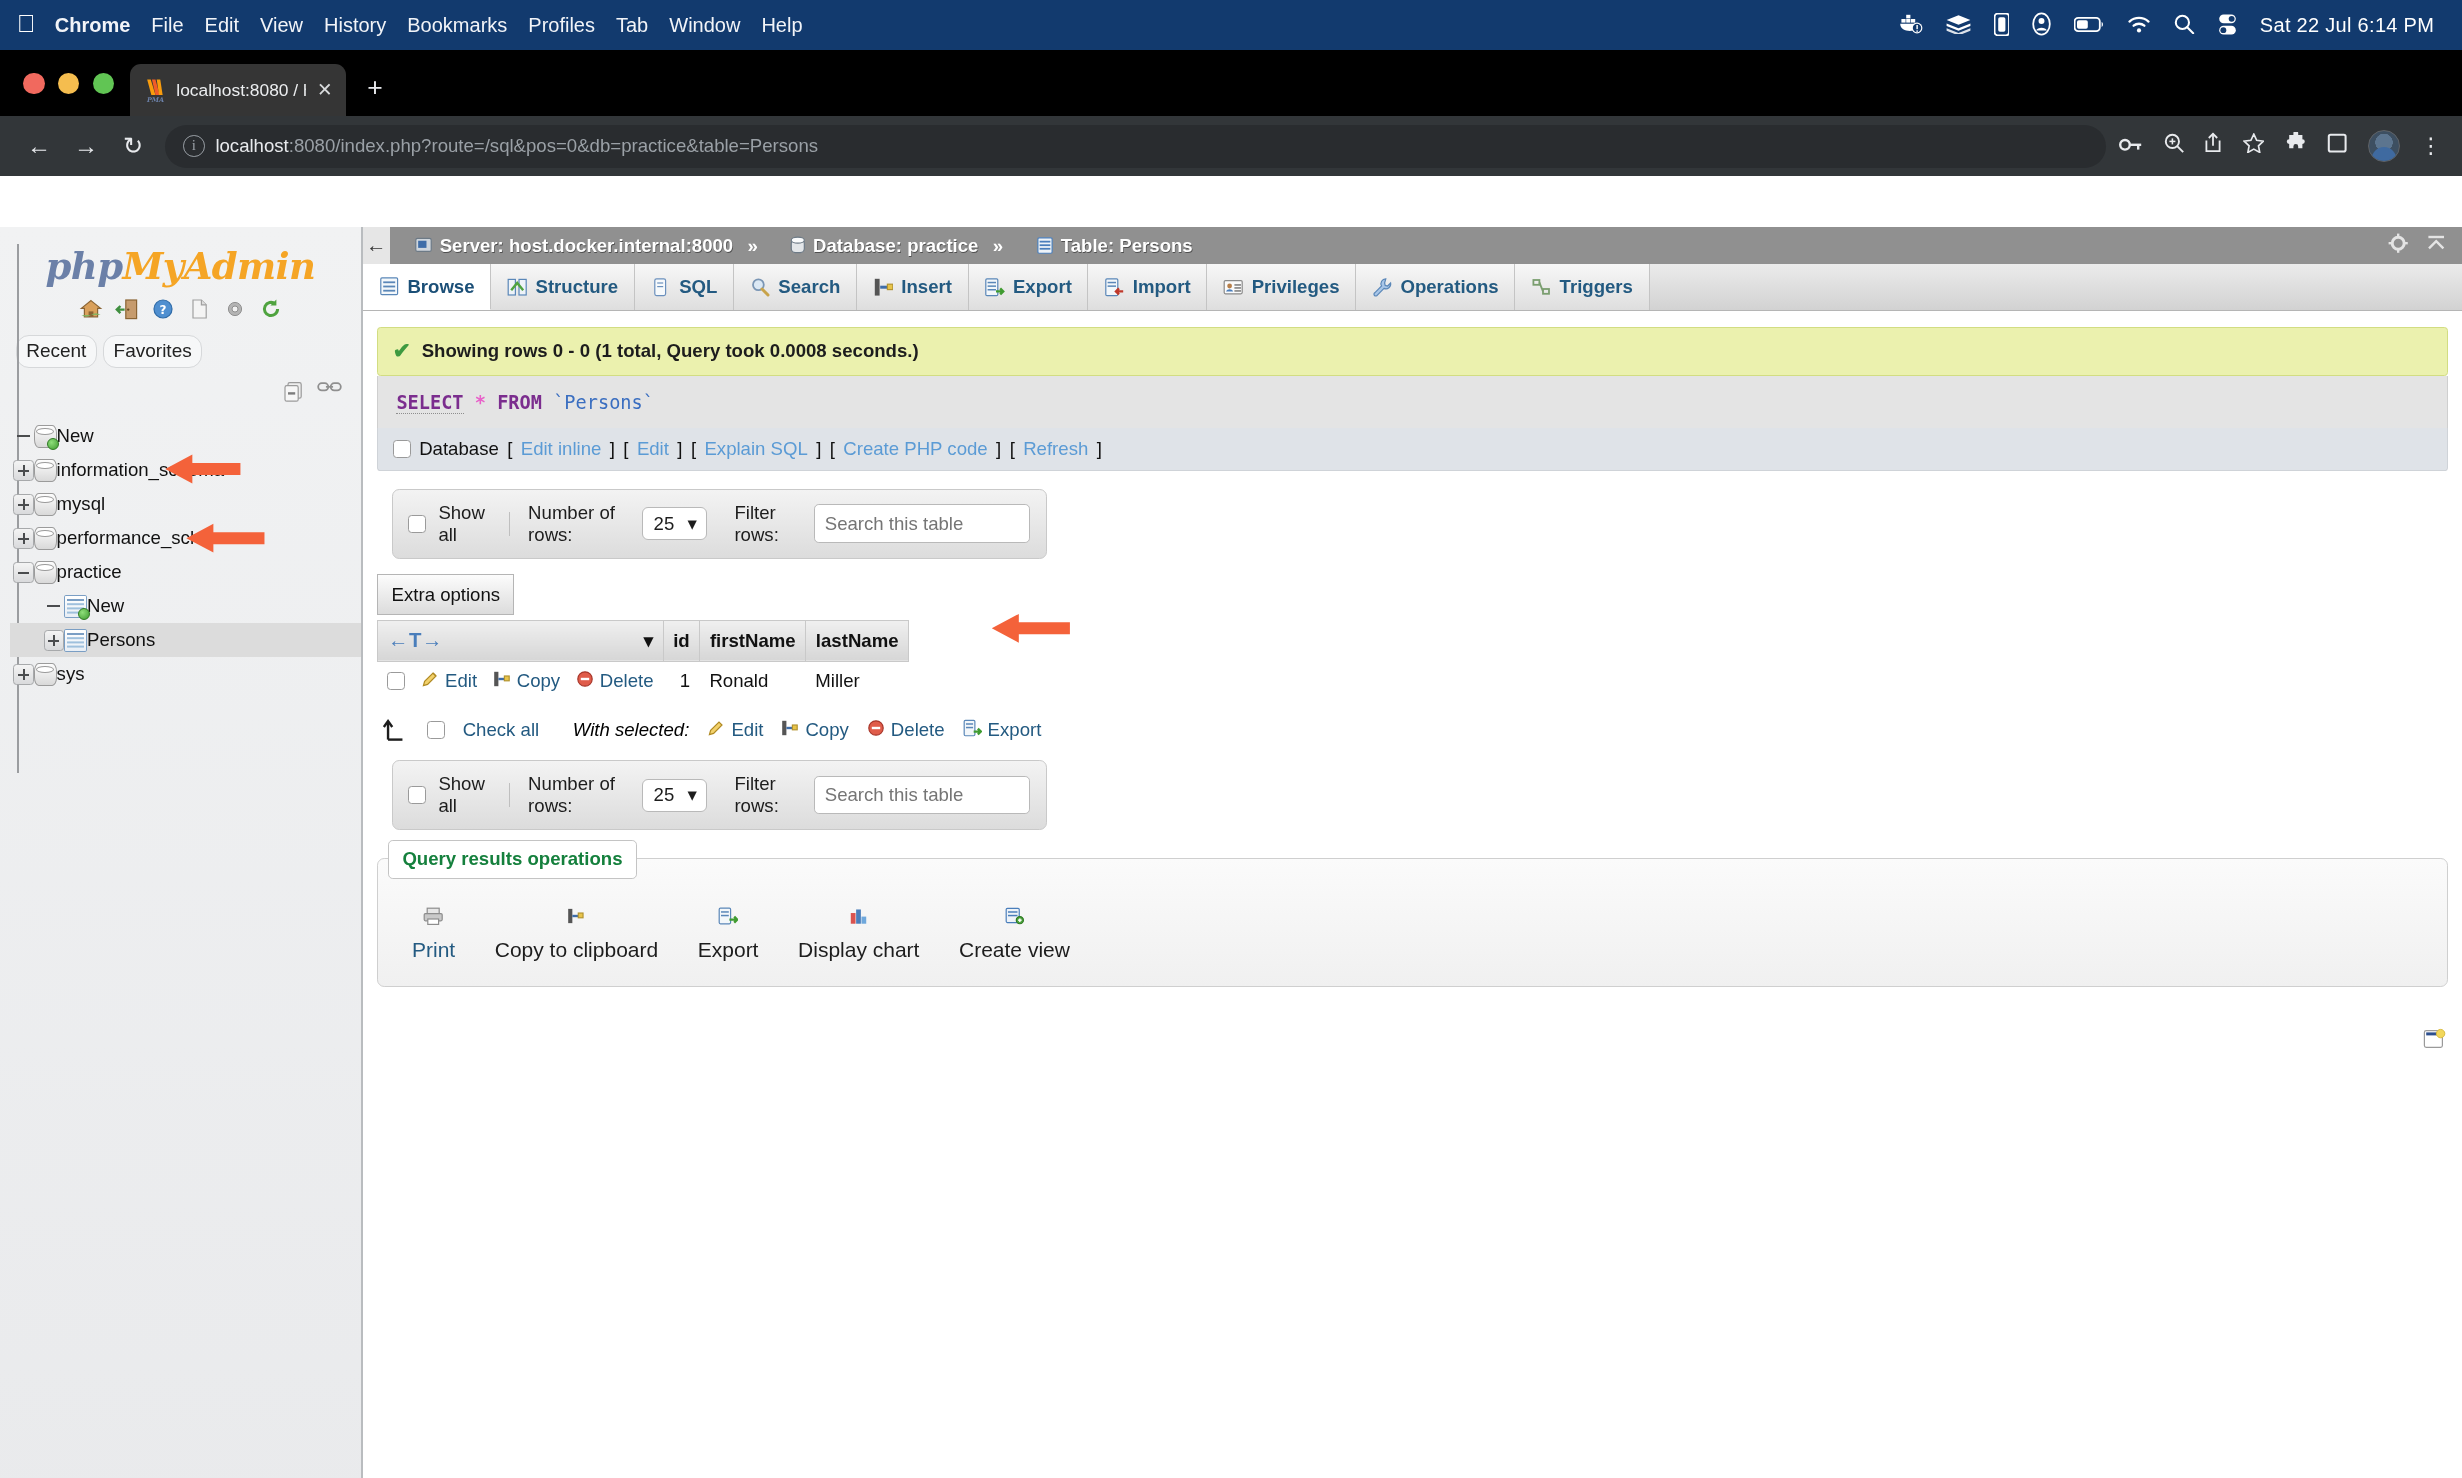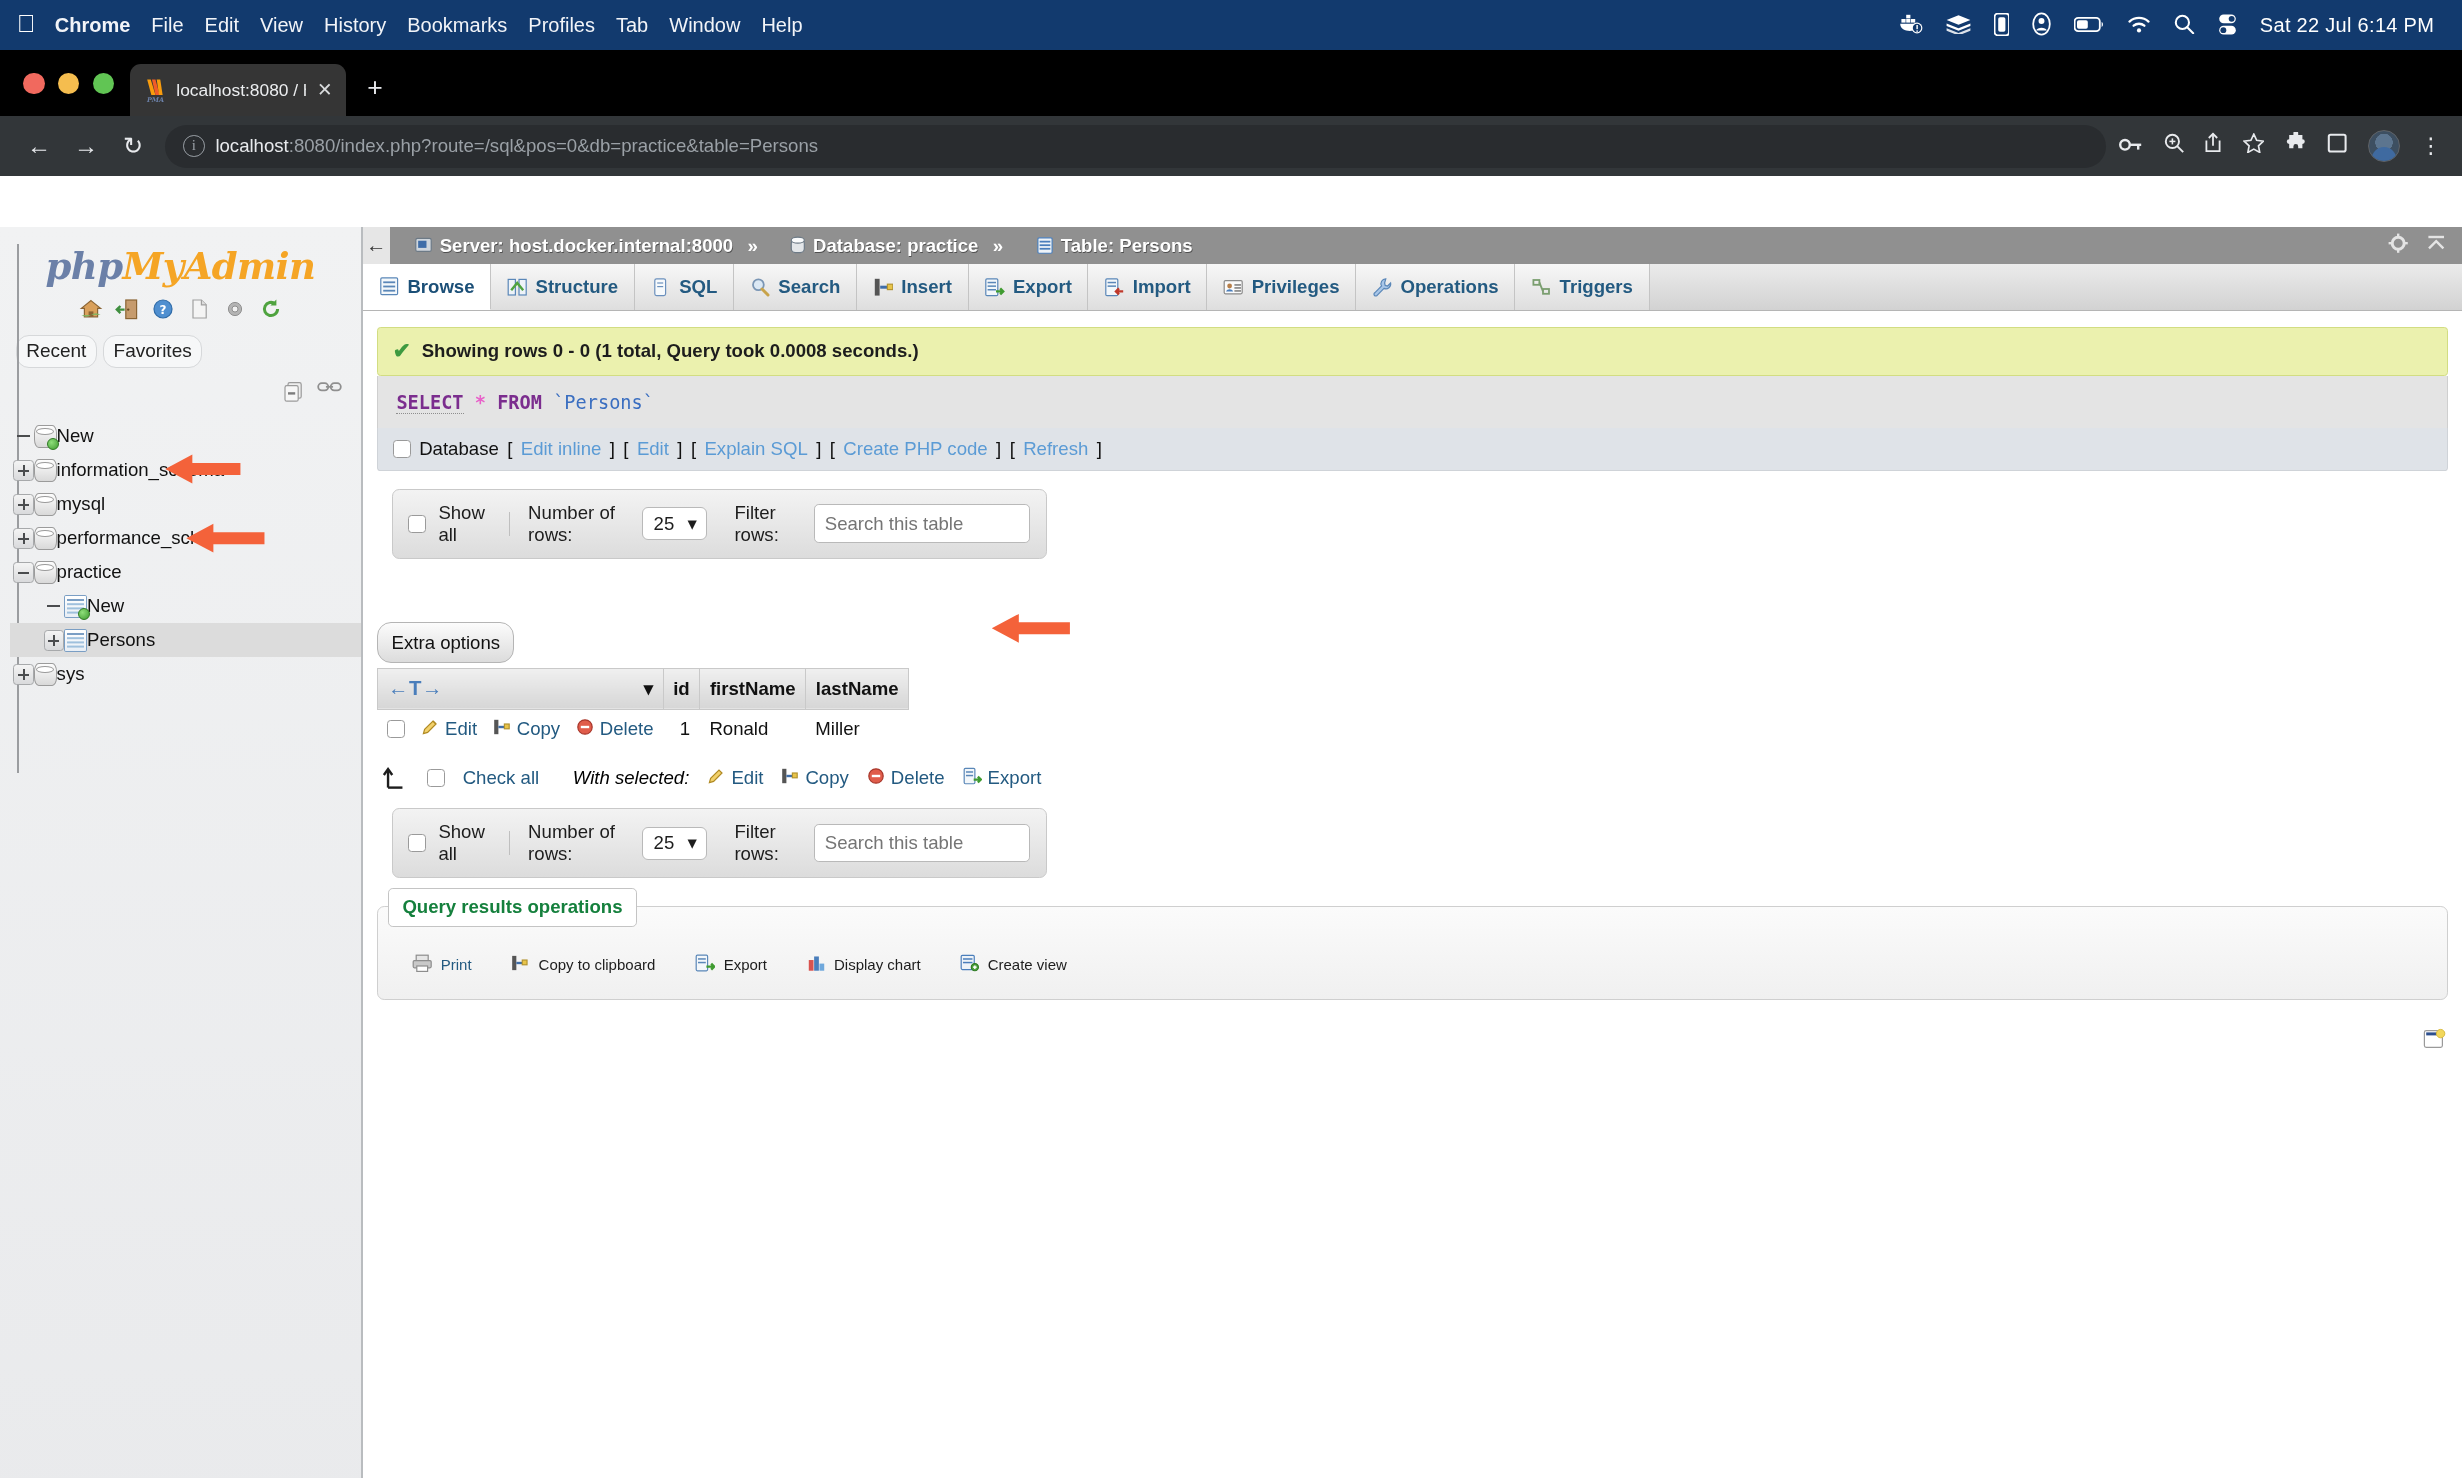"Extra options" .btn-gray { border-radius: 14px -> 0; margin-top: 48px -> none }
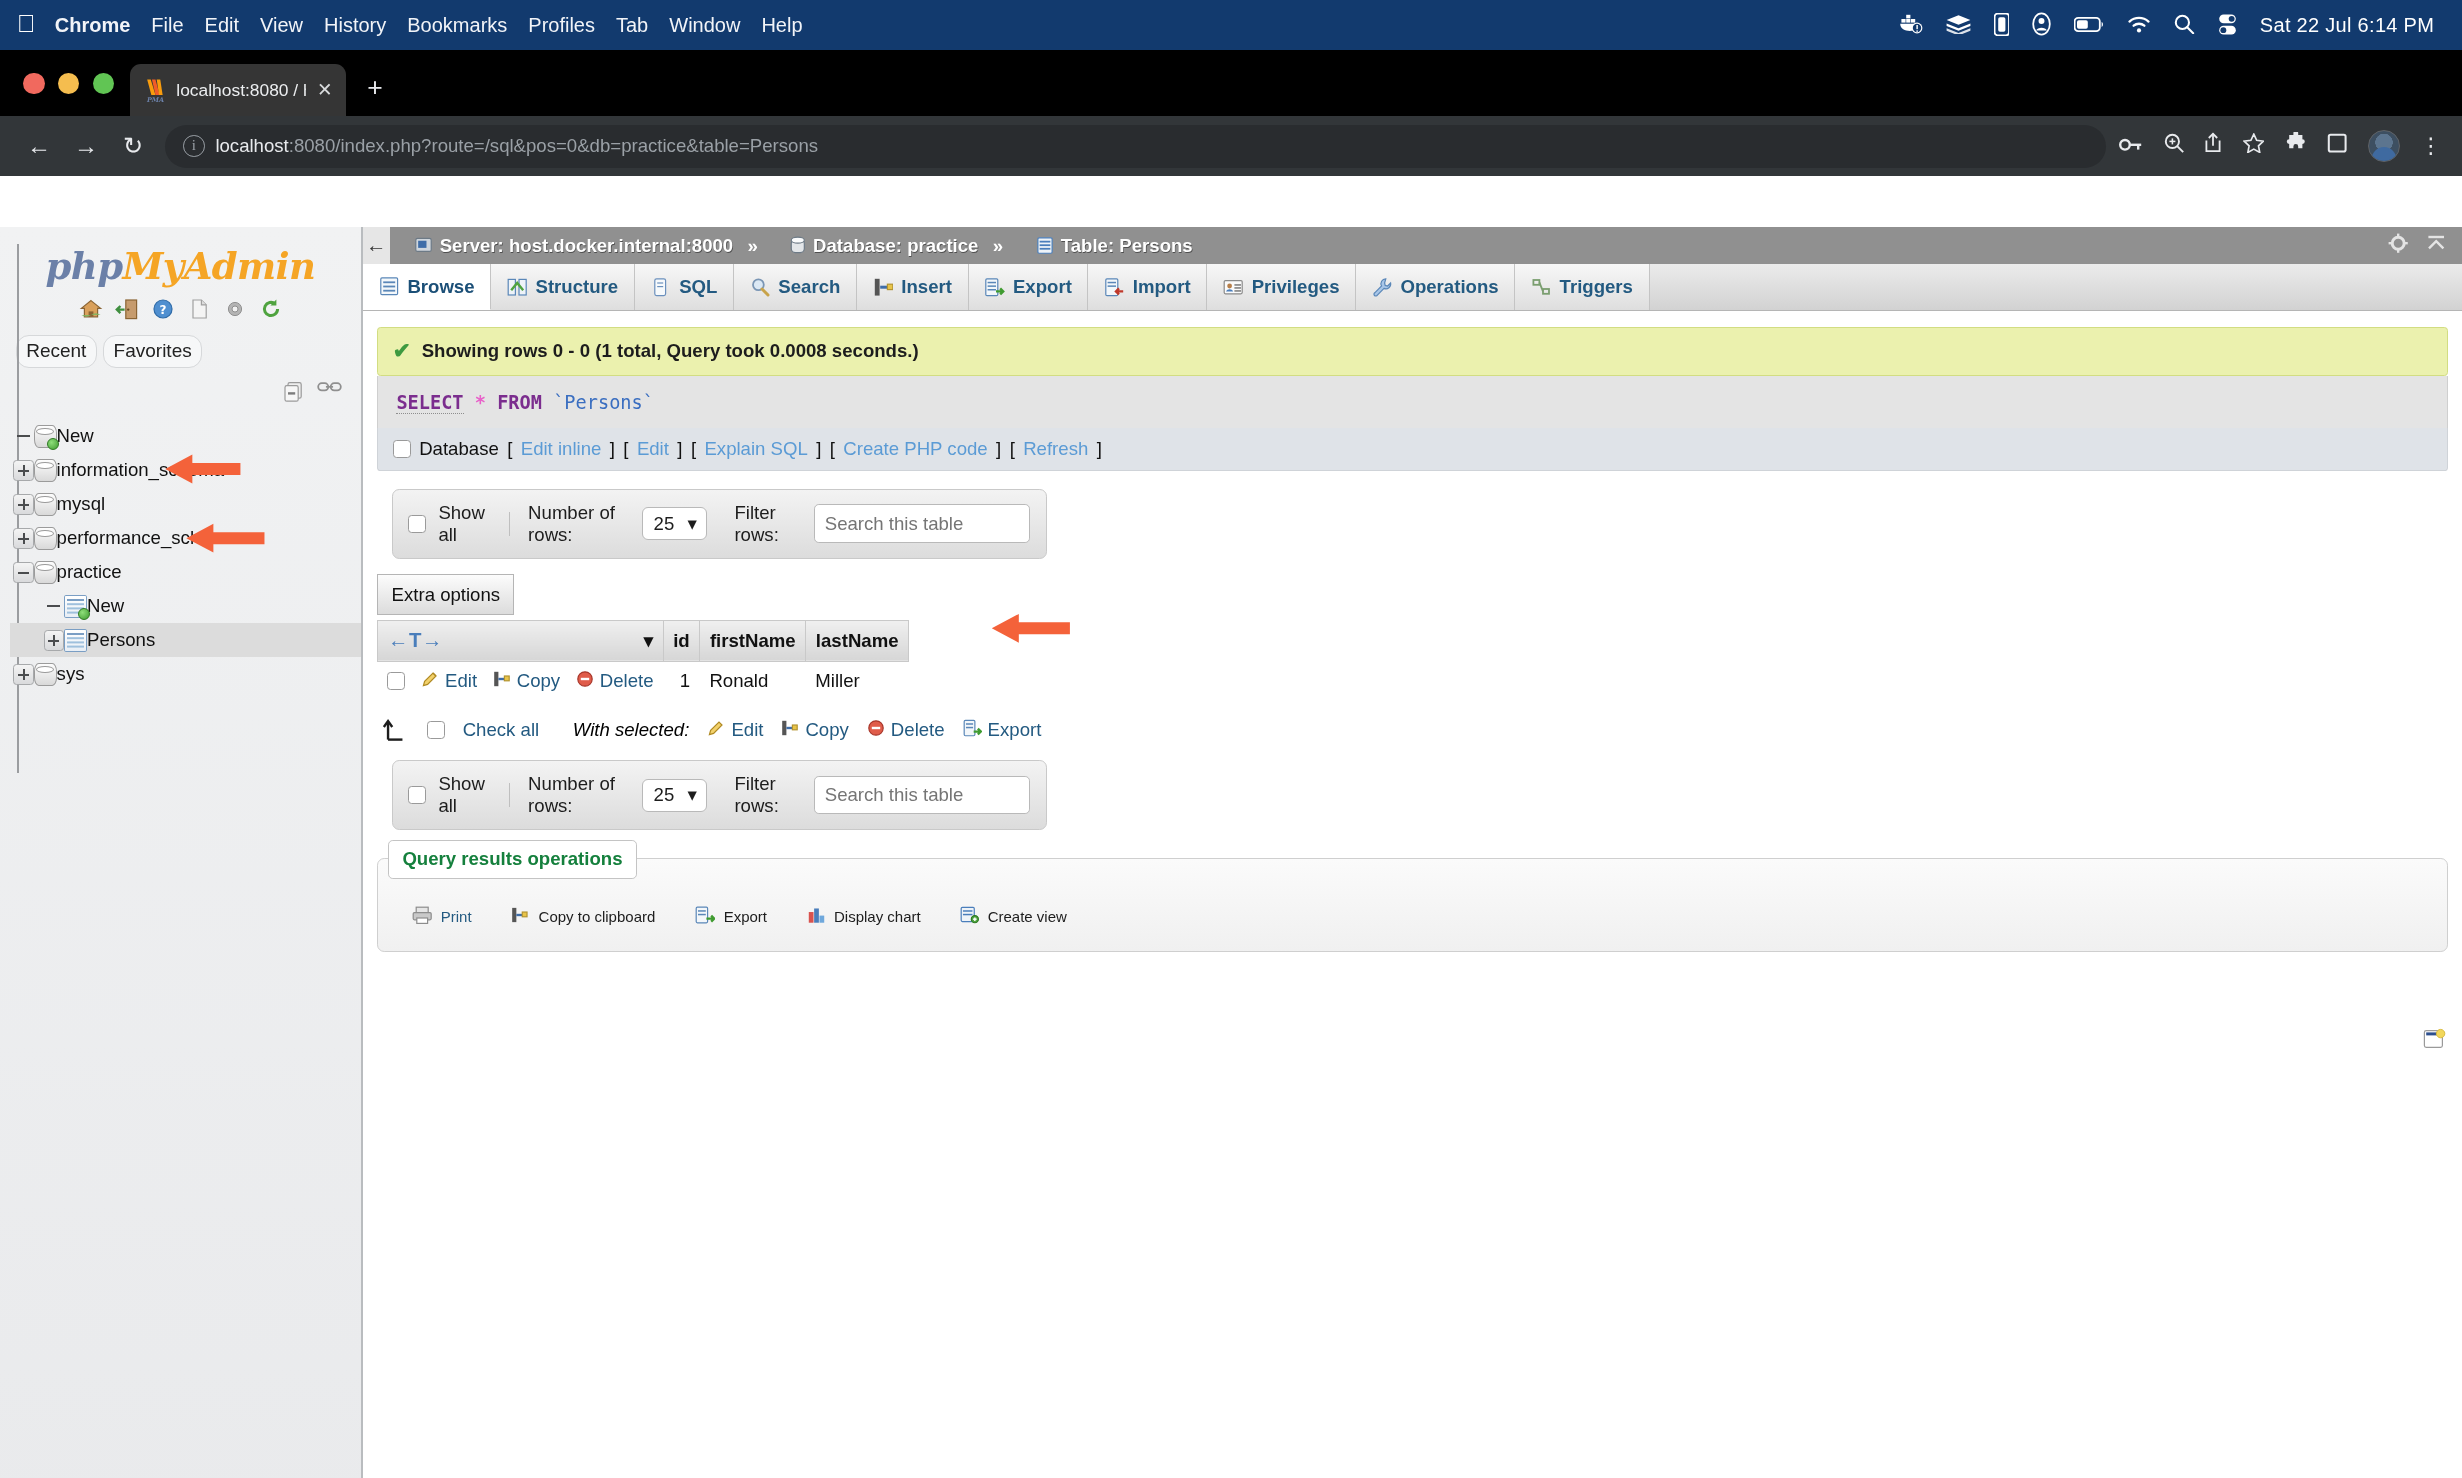"Print" .qro-btn { flex-direction: none -> column; font-size: 15px -> 21px }
